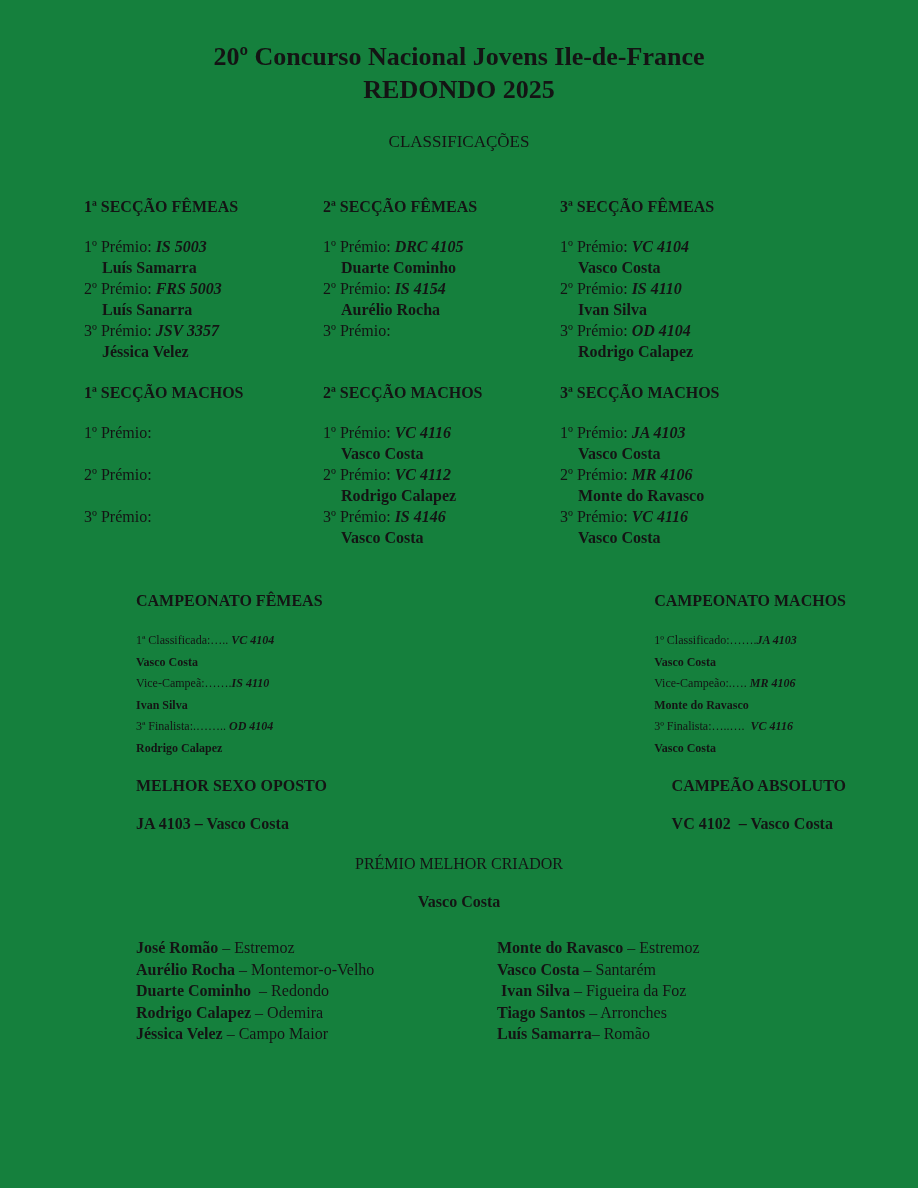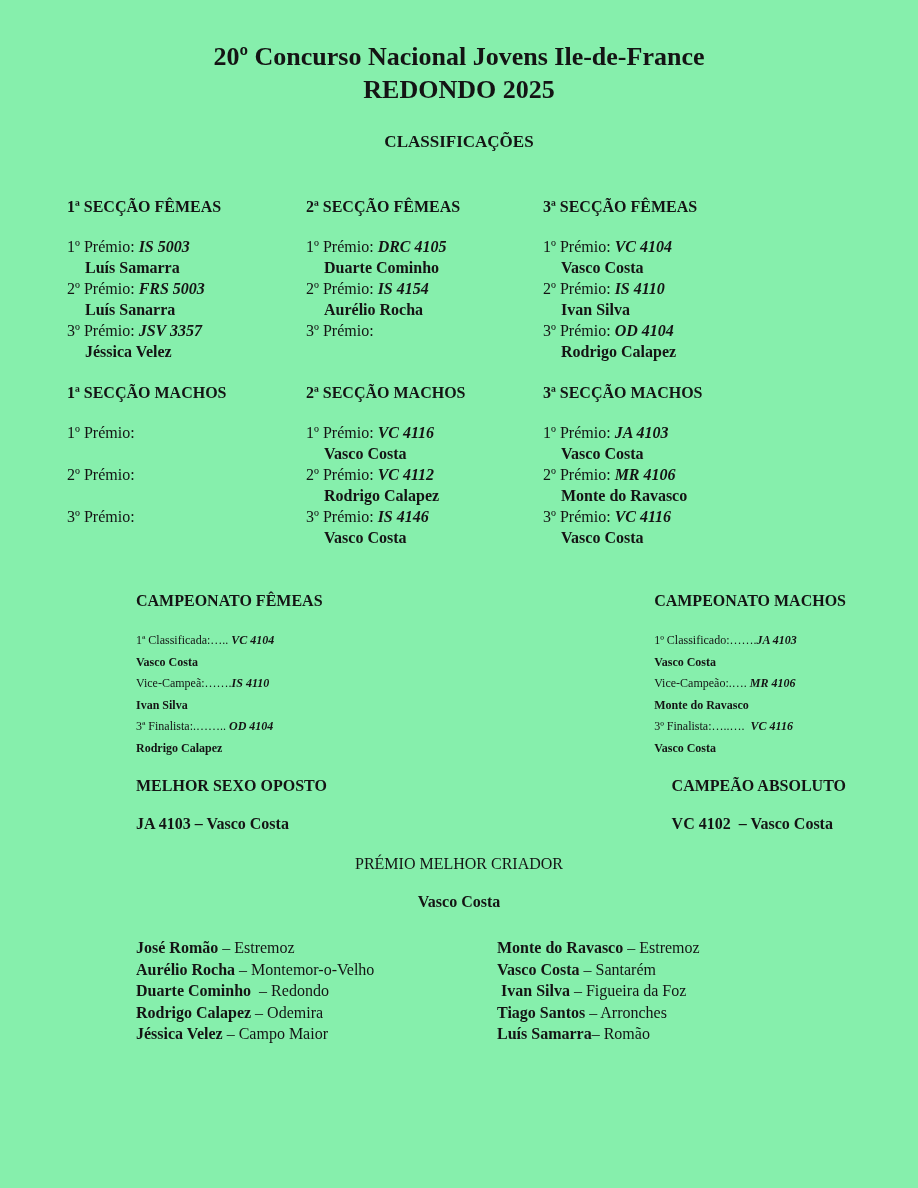"20º Concurso Nacional Jovens" .page { background: #86efac -> #15803d }
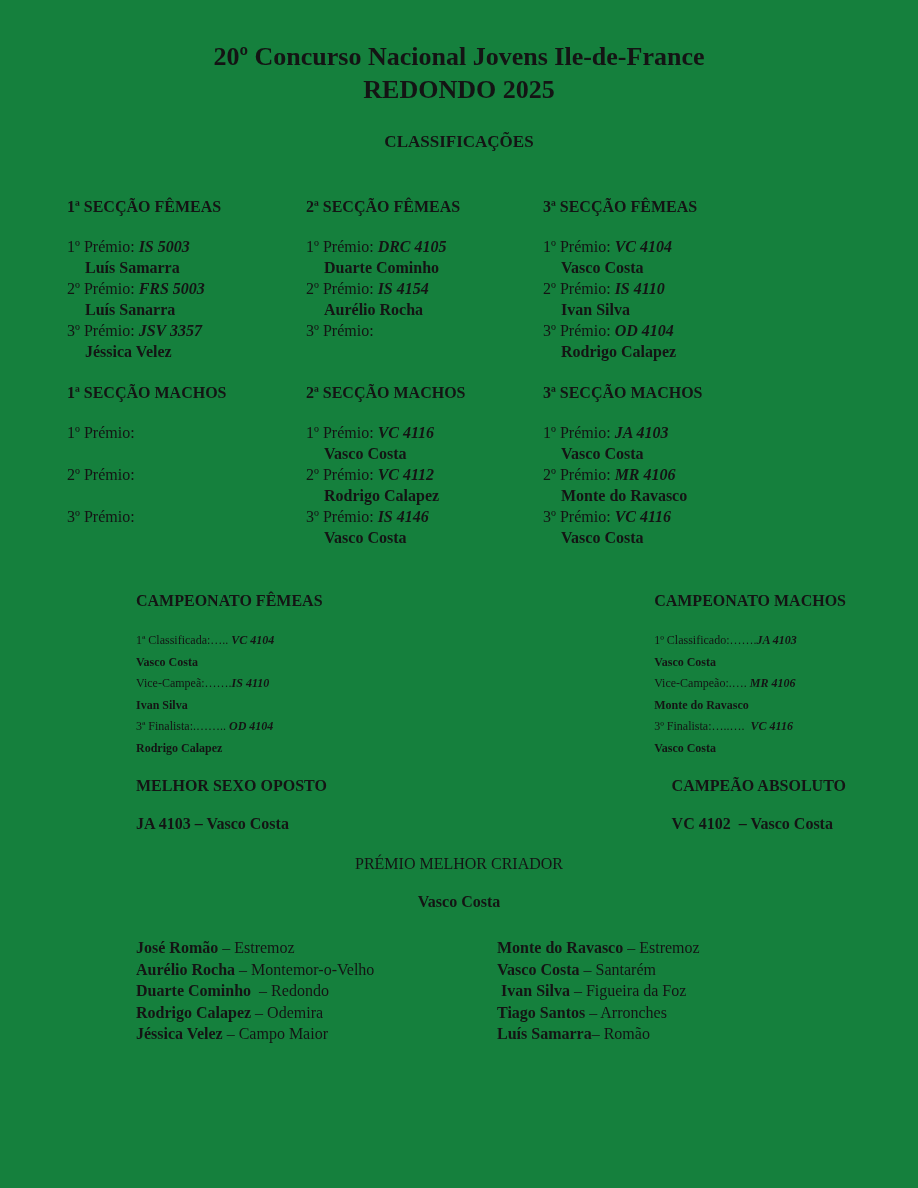"CLASSIFICAÇÕES" .doc-subtitle { font-weight: 700 -> 400 }
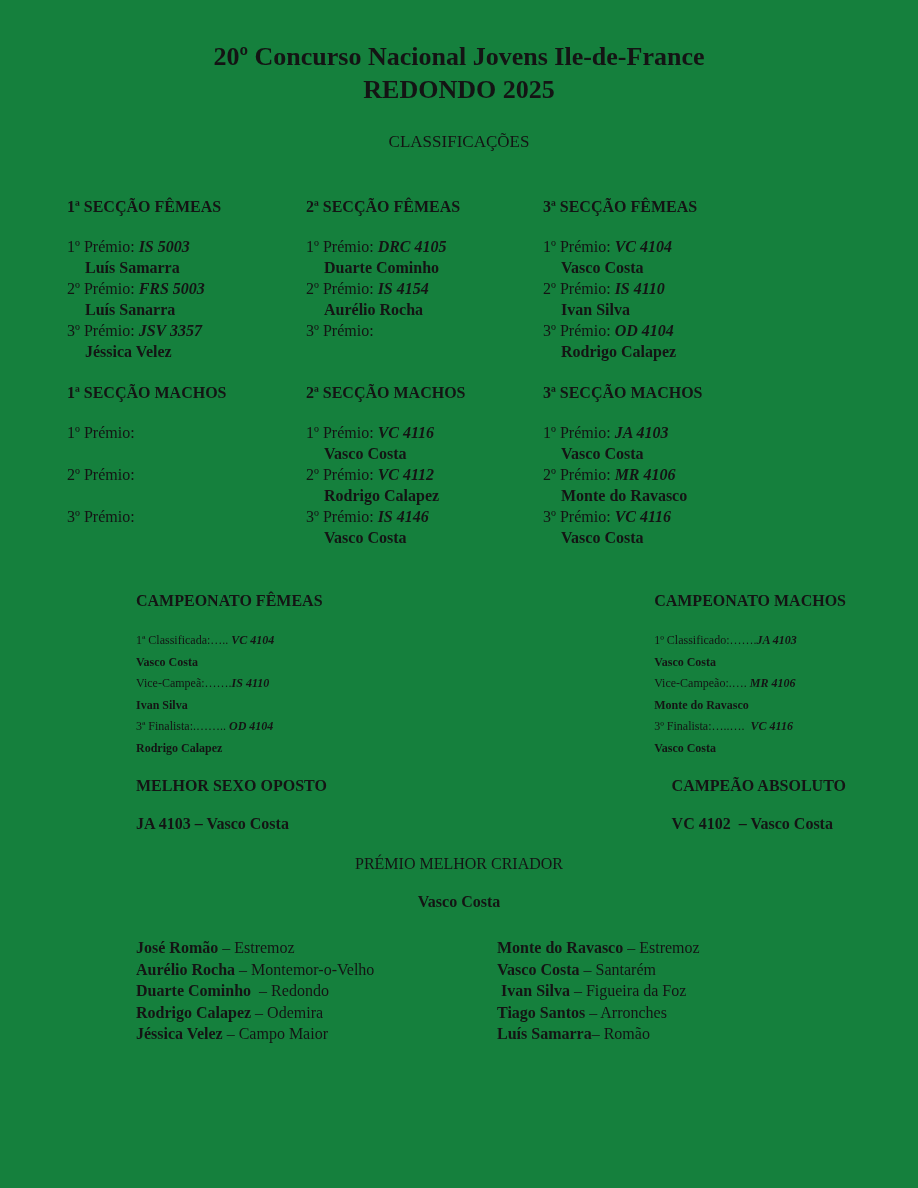"1ª SECÇÃO FÊMEAS" .sections { margin: 46px 70px 0 67px -> 46px 70px 0 84px }
